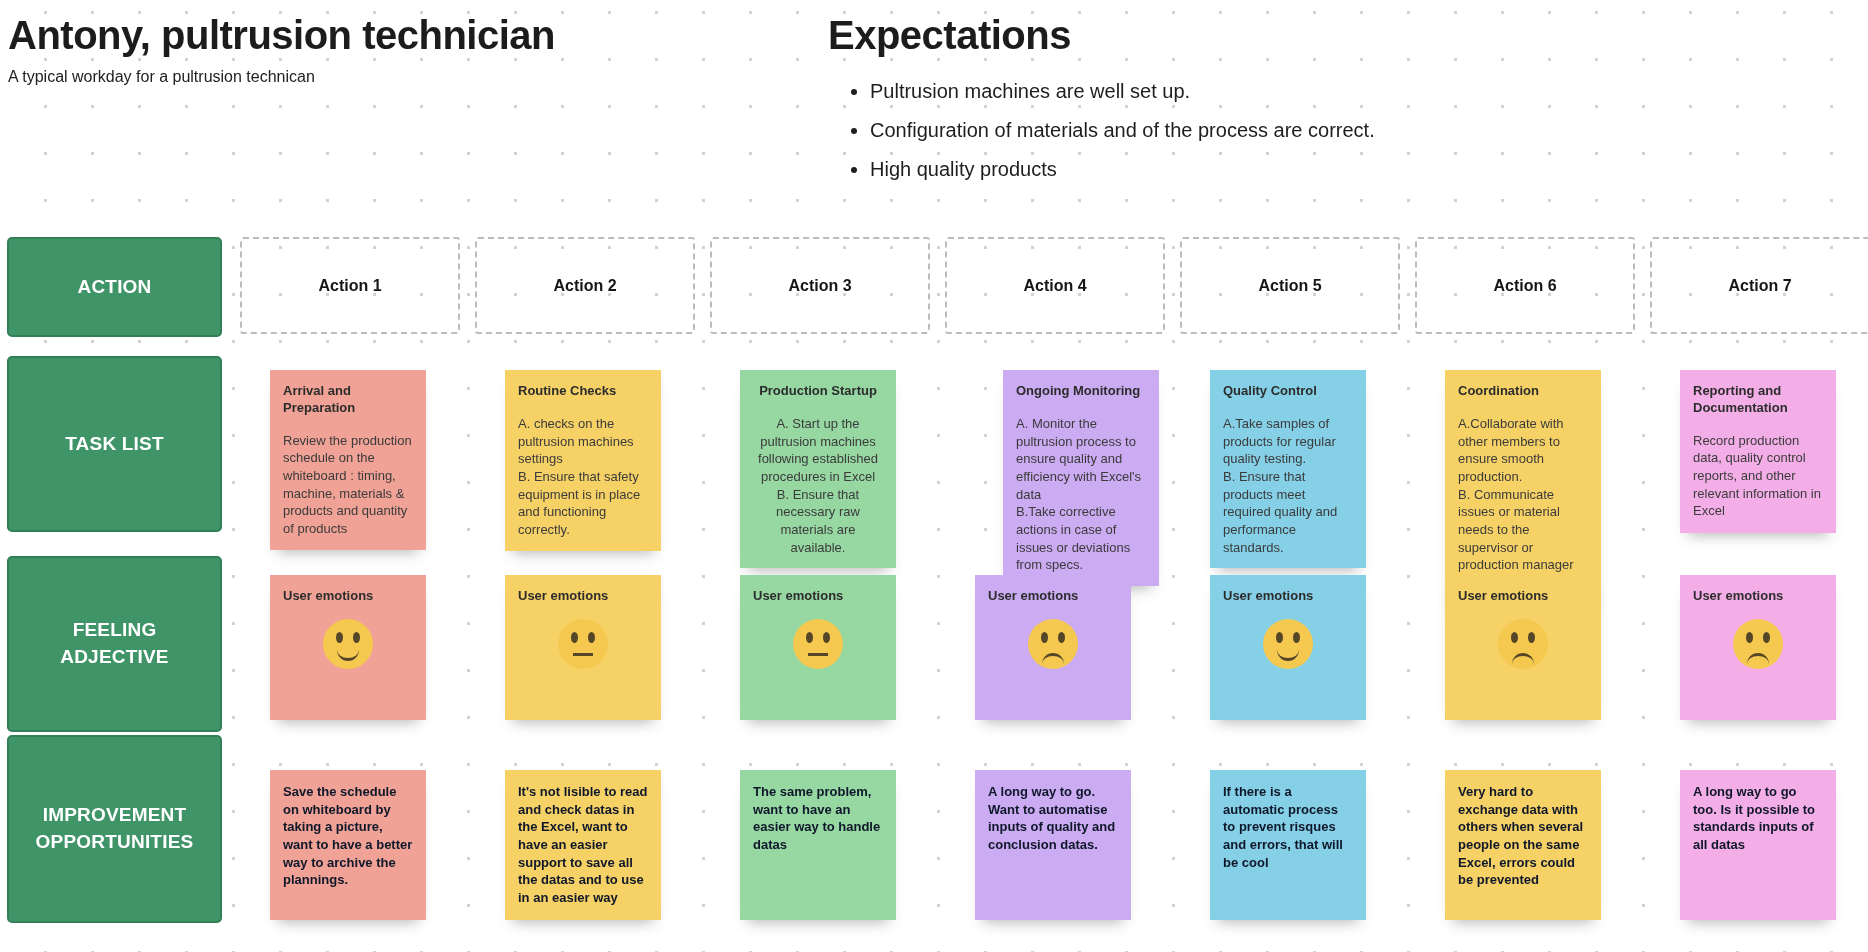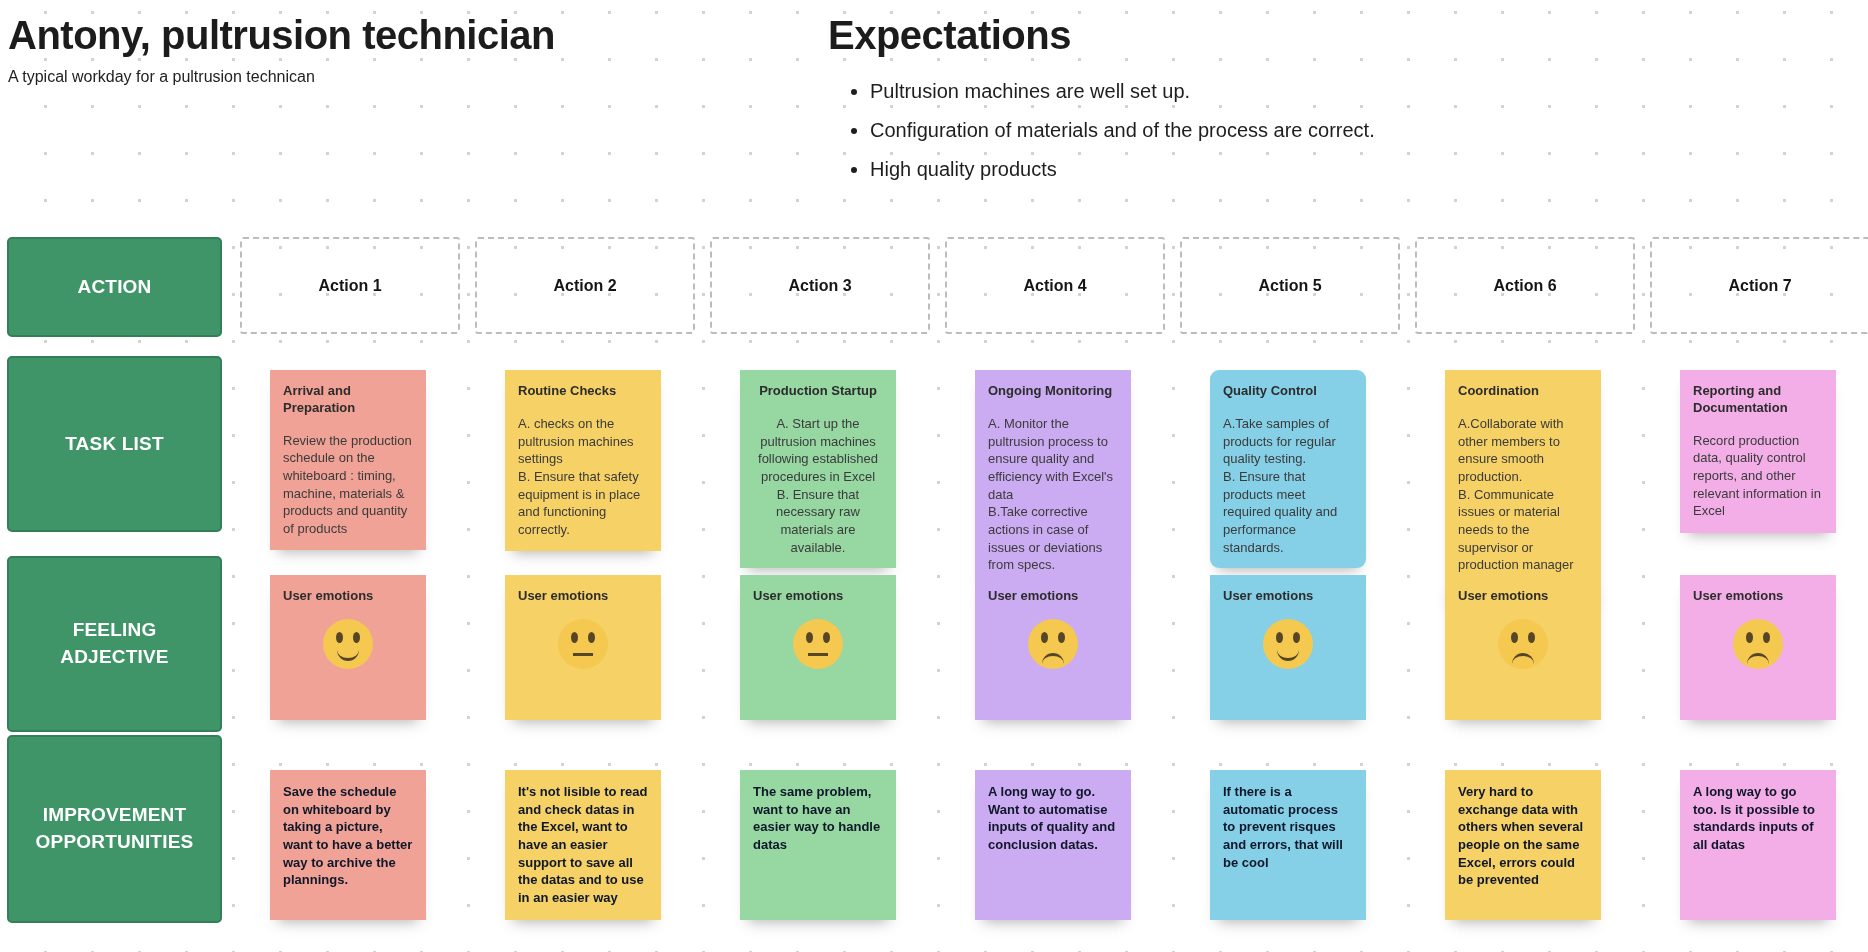"Ongoing Monitoring" div.note { margin-left: none -> 28px }
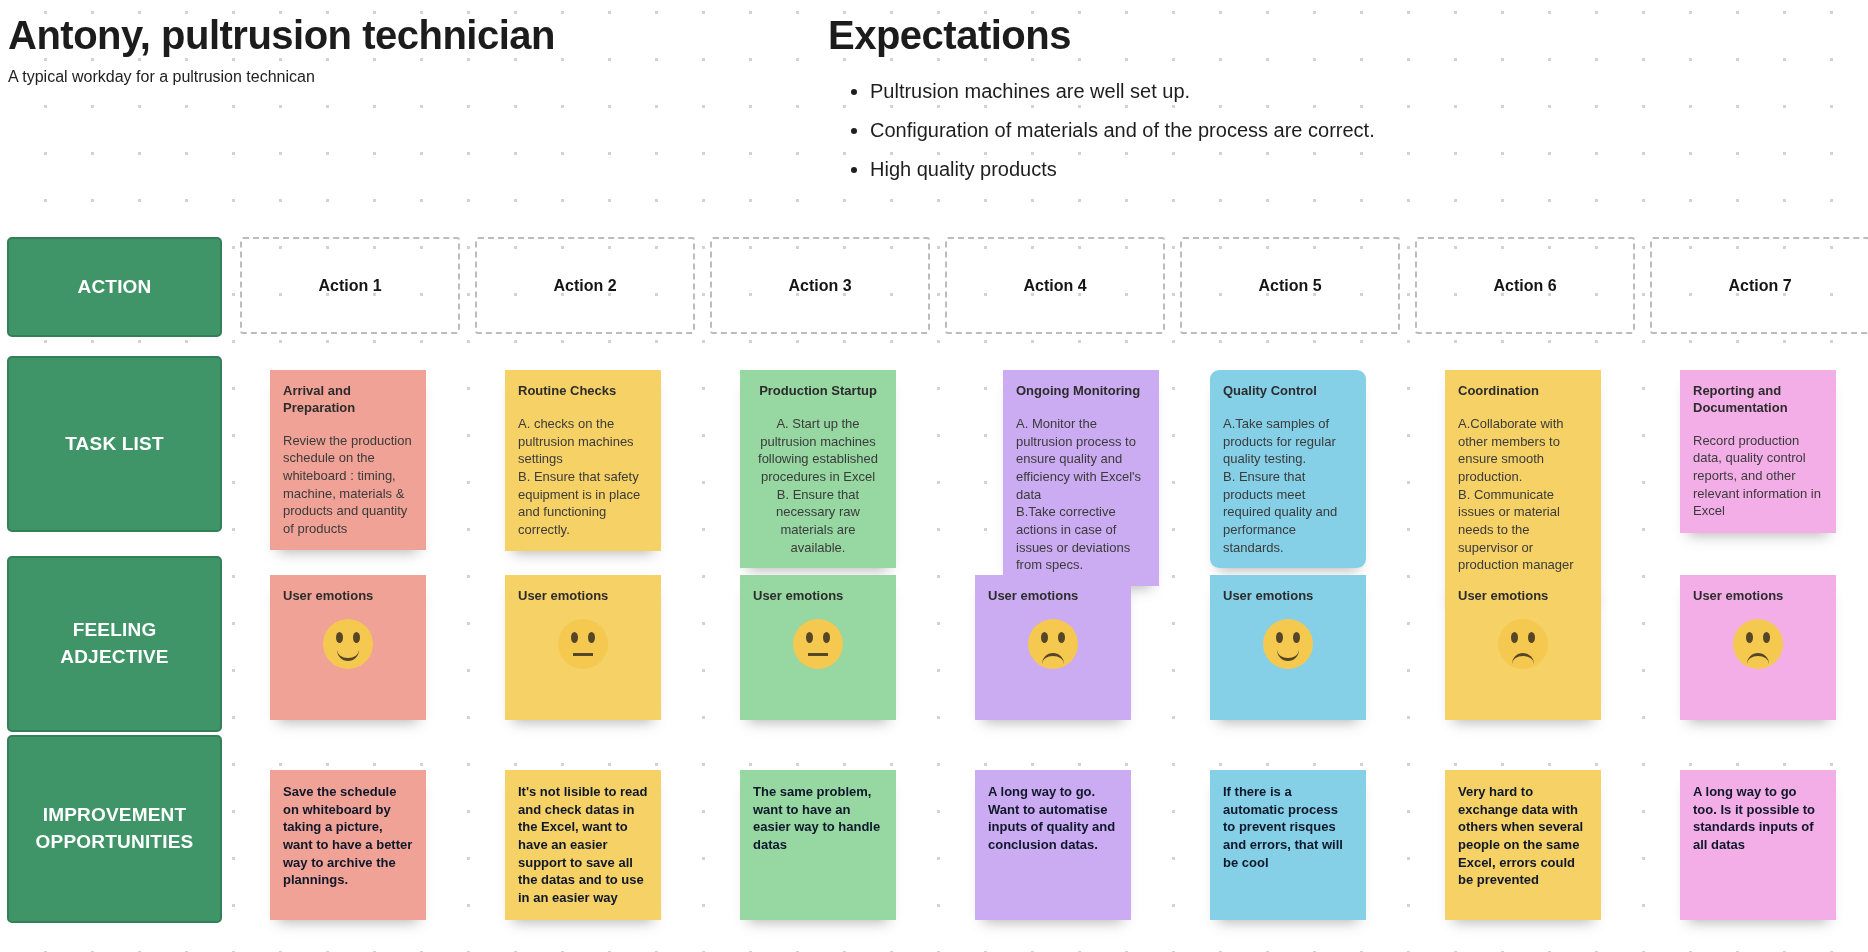"Quality Control" div.note { border-radius: 9px -> none }
